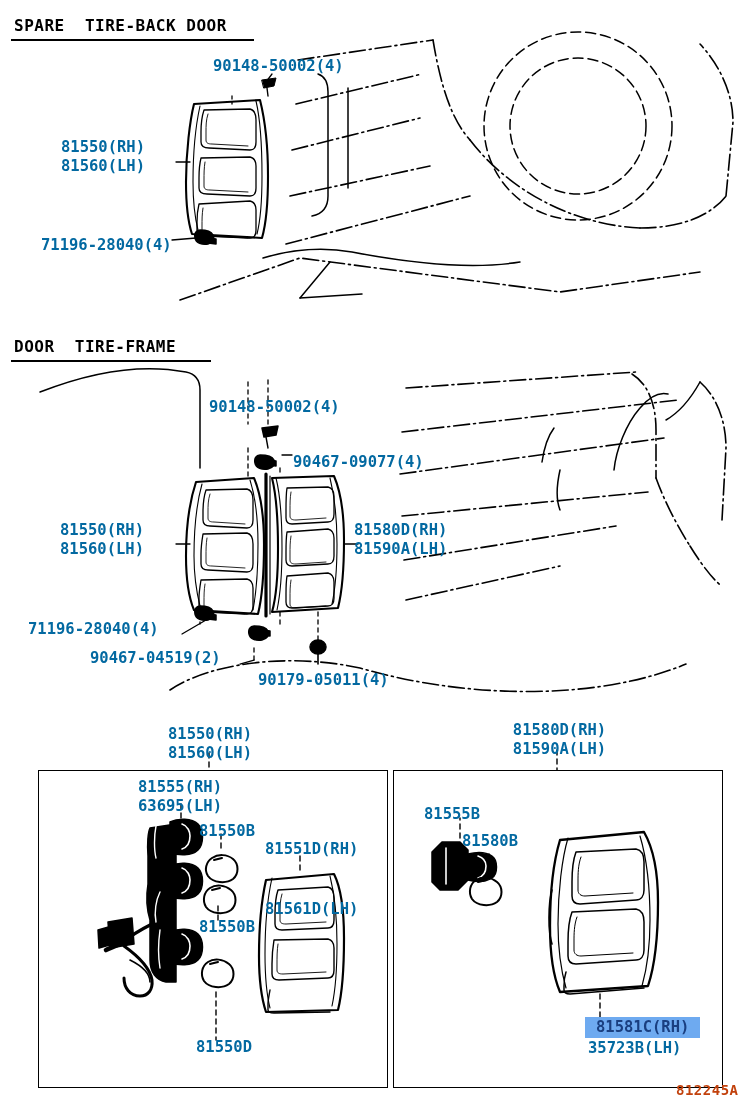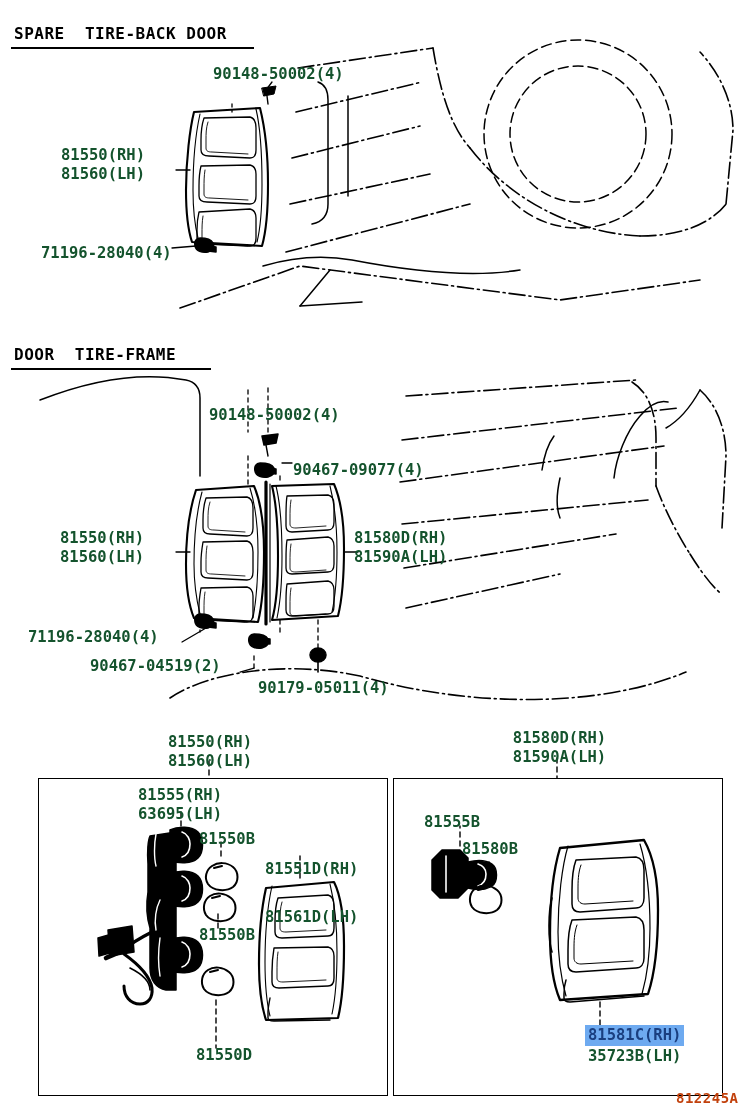"SPARE TIRE-BACK DOOR" .stage { top: 8px -> 0 }
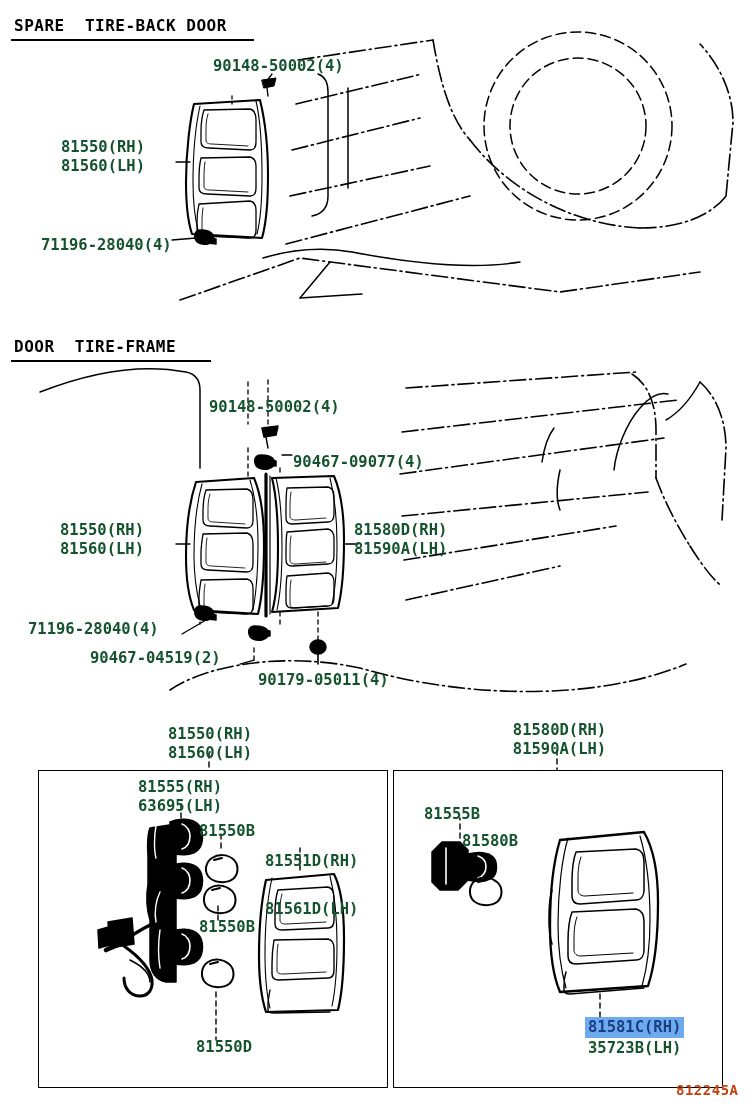"90148-50002(4)" .lbl { color: #14532d -> #0369a1 }
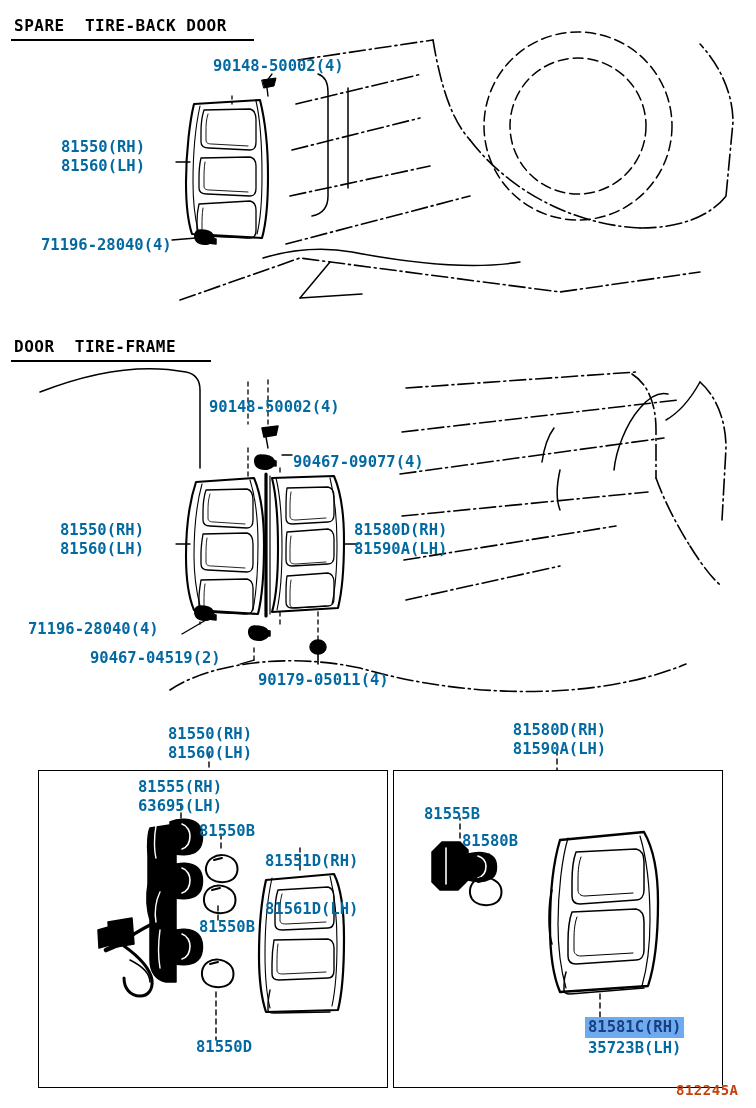"81551D(RH)" div.lbl { margin-top: 12px -> none }
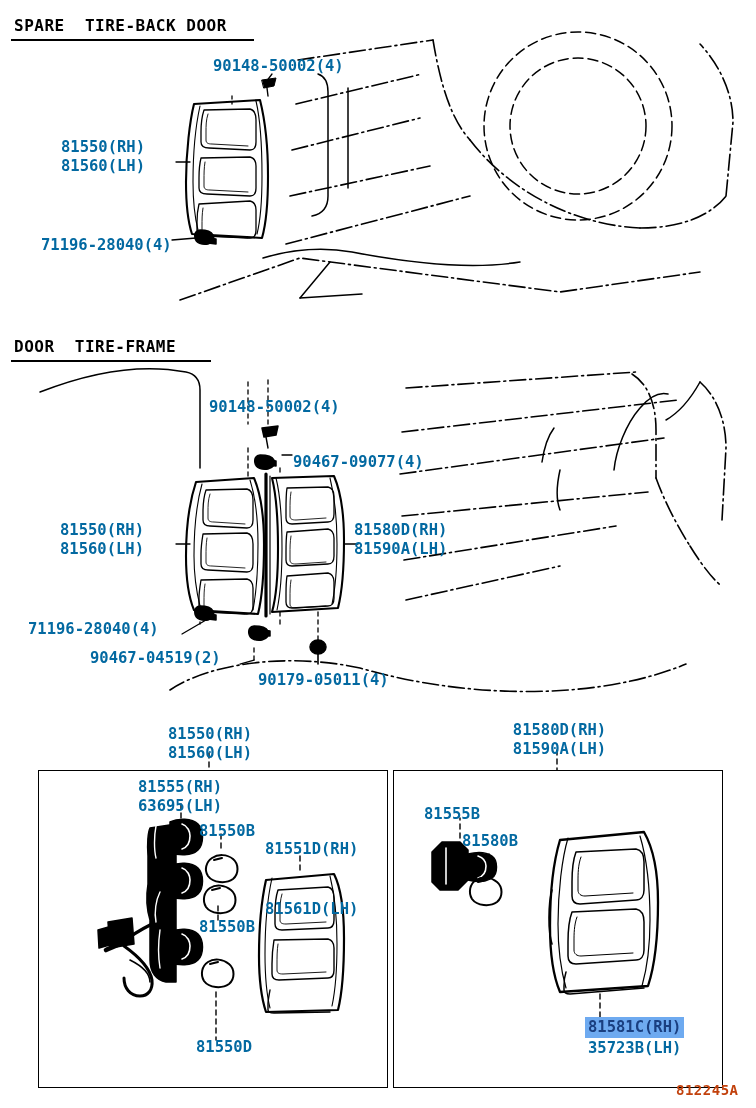"81581C(RH)" div.lbl { padding: 1px 3px -> 1px 11px }
